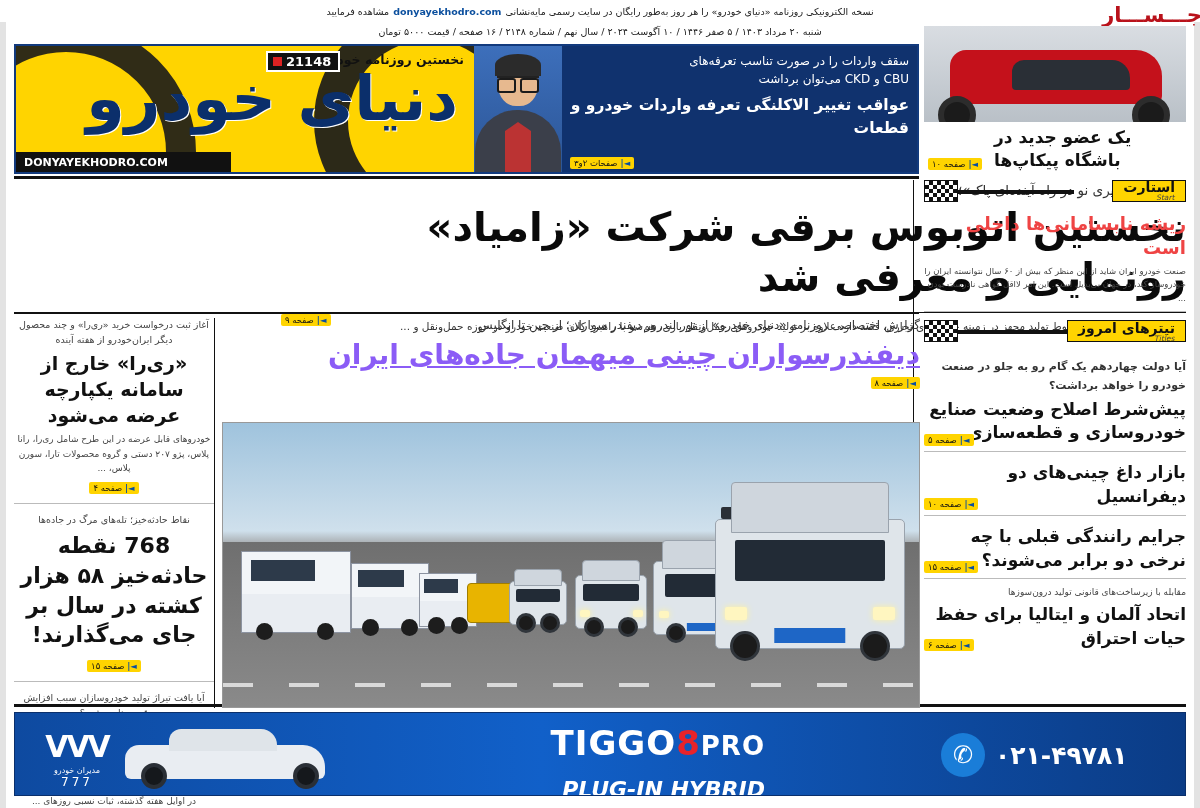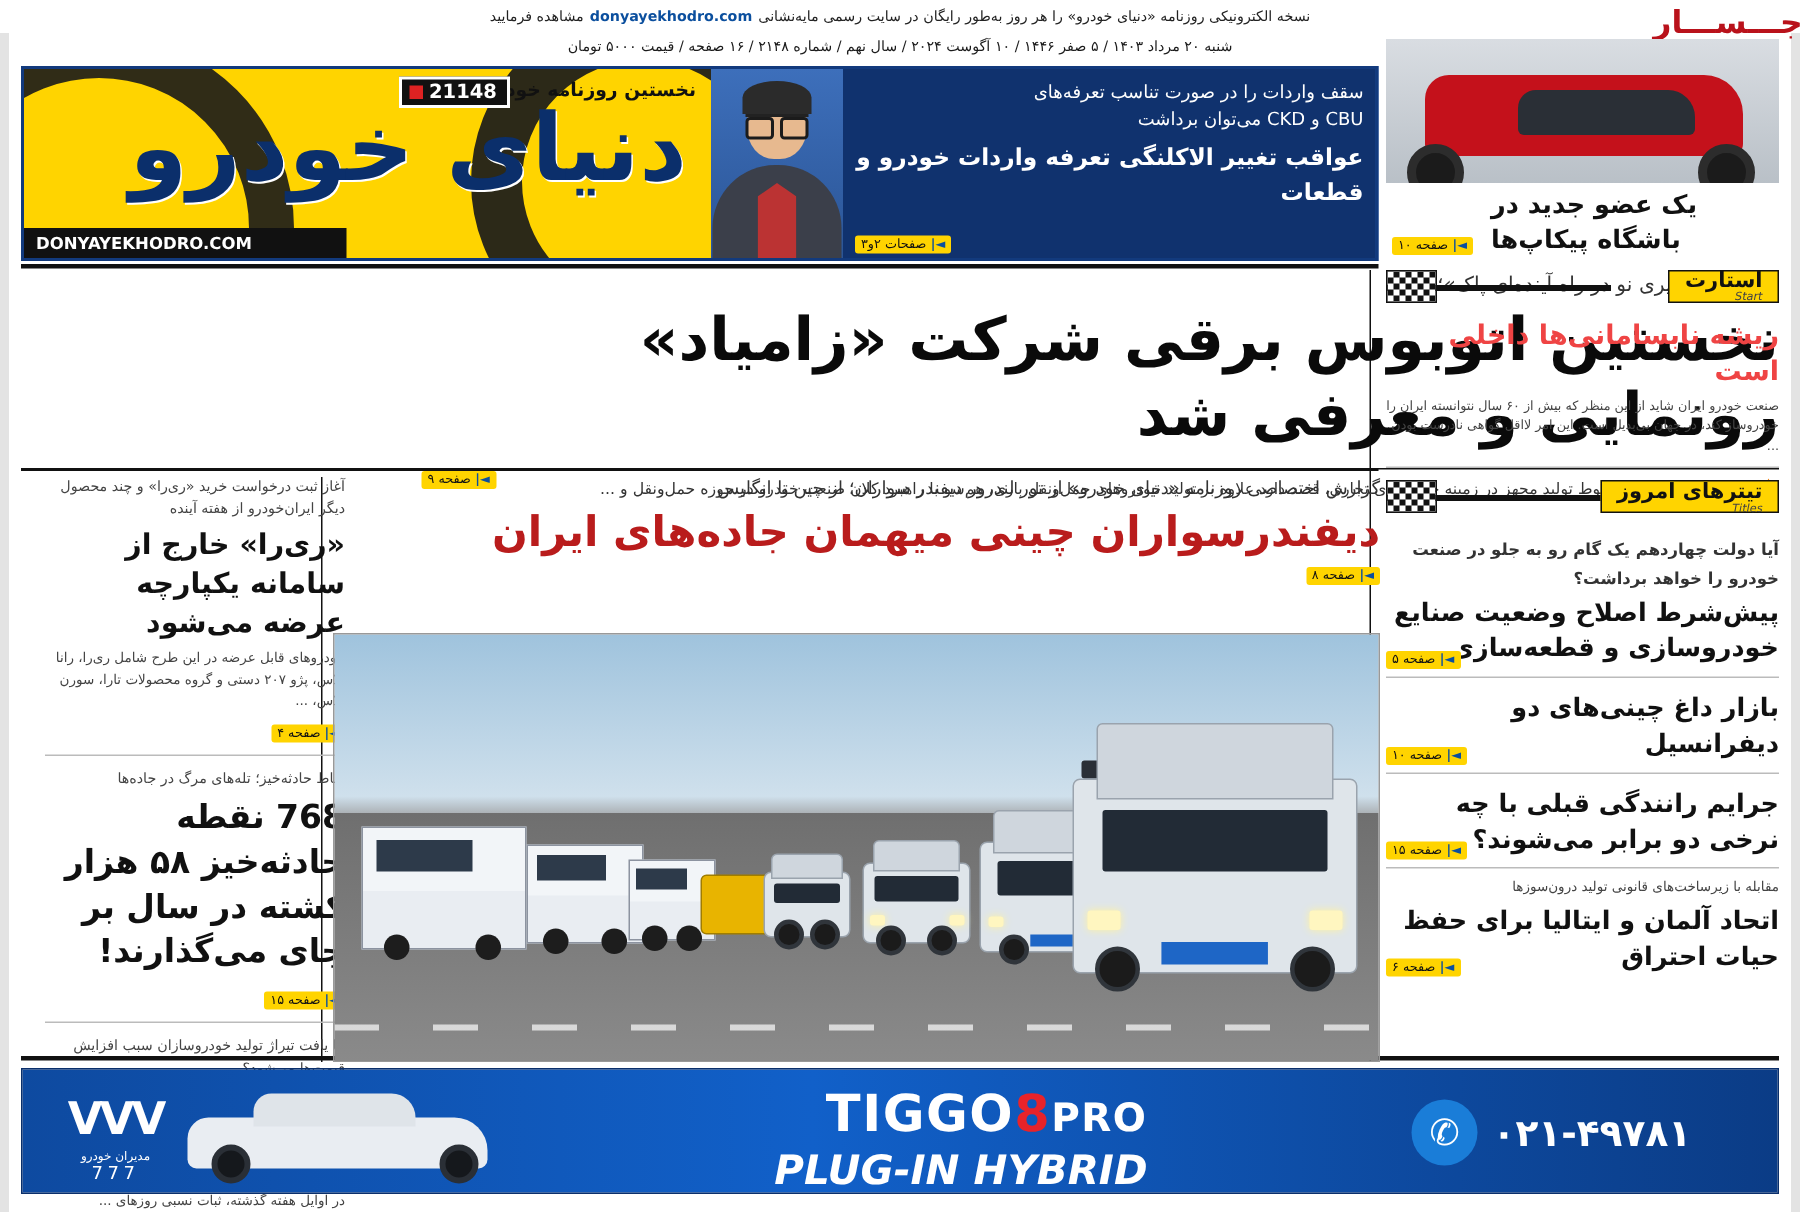"آغاز ثبت درخواست خرید «ری‌را»" .leftcol { left: 30px -> 14px; text-align: right -> center }
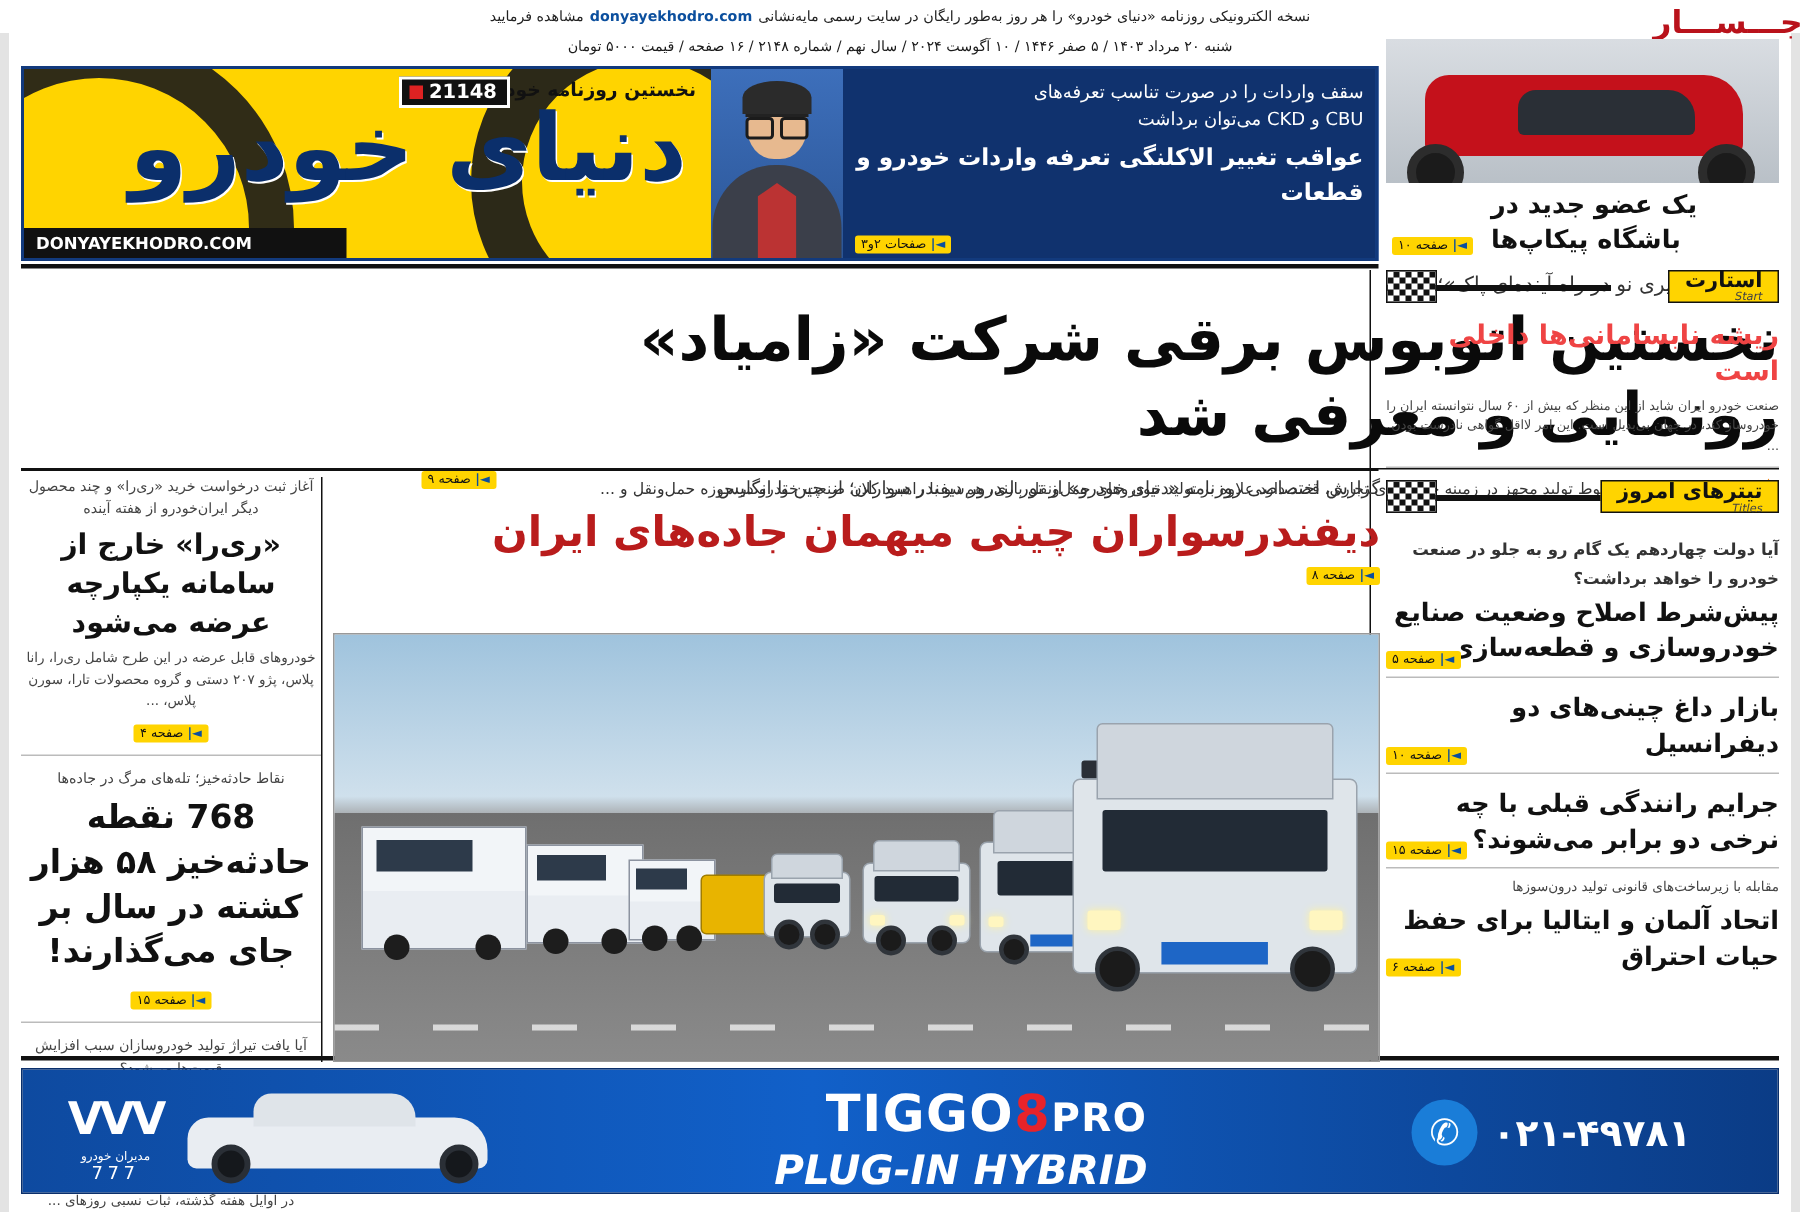"دیفندرسواران چینی میهمان جاده‌های ایران" .c-title { color: #b91c1c -> #8b5cf6; text-decoration: none -> underline }
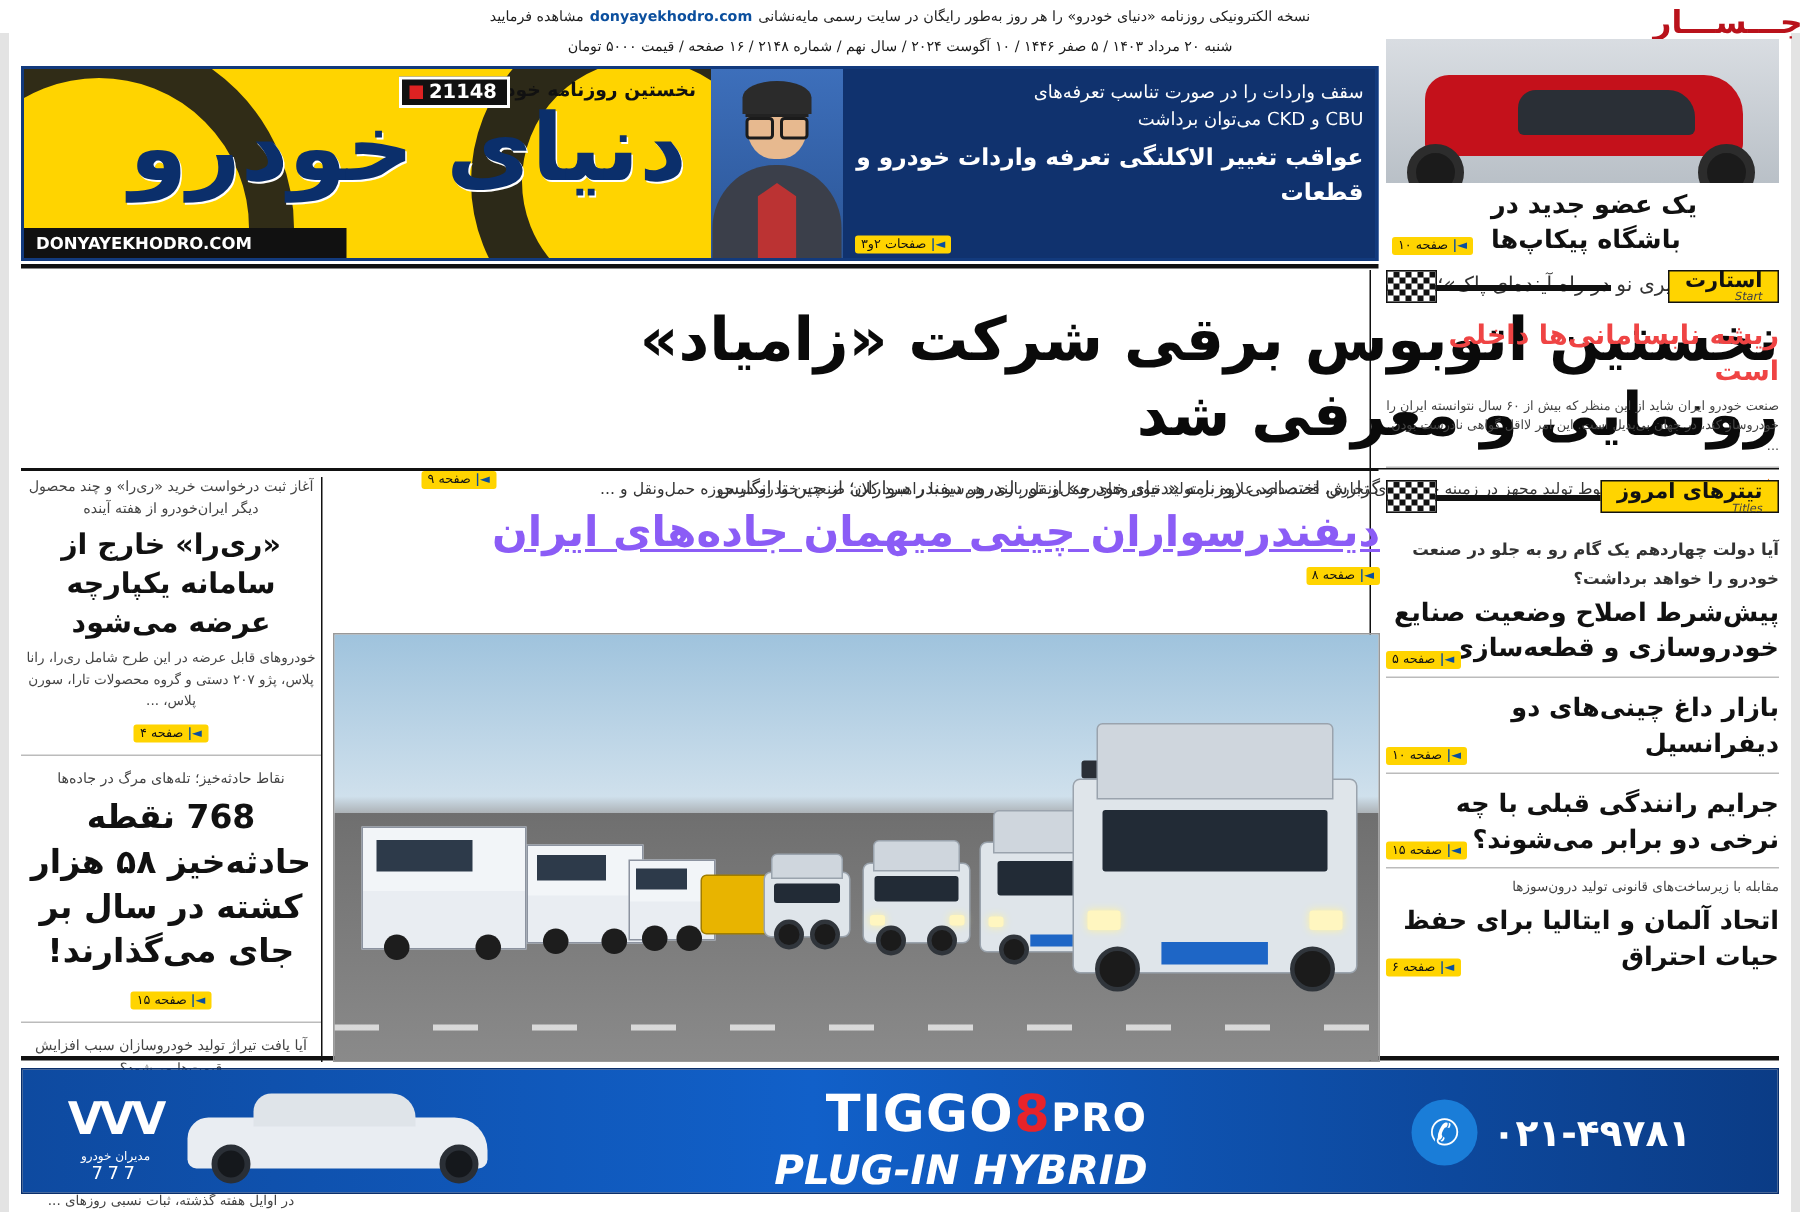"PLUG-IN HYBRID" .ad-hybrid { font-size: 27px -> 22px; margin-top: 2px -> 14px }
